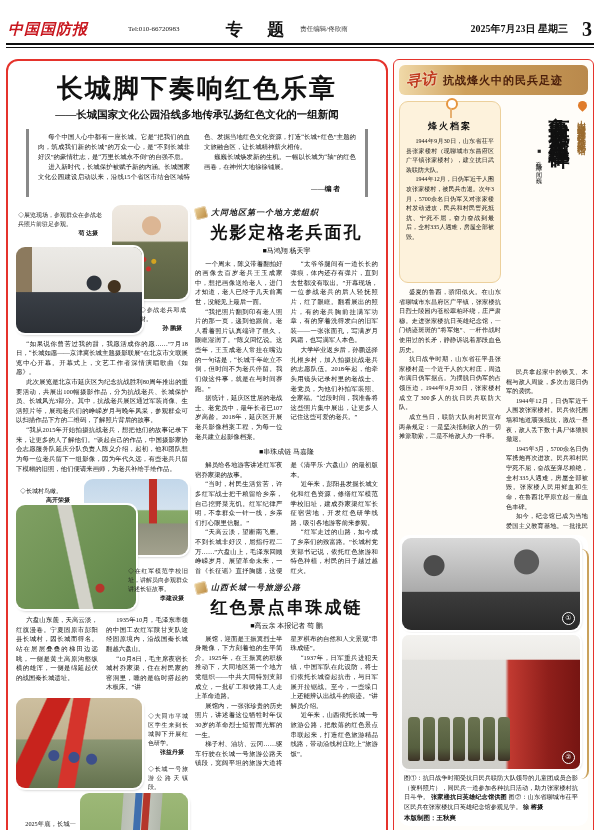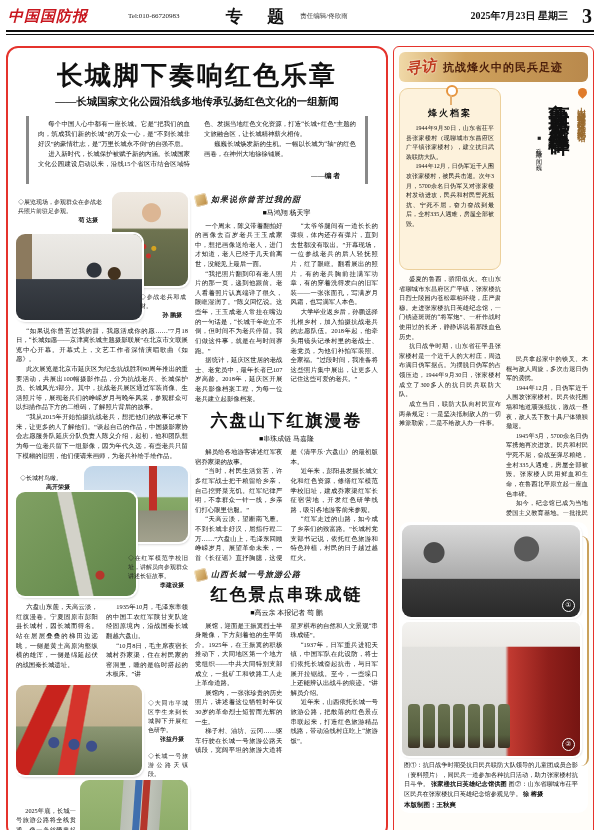"中国国防报" header { padding: 4px 8px 0 -> 17px 8px 0 }
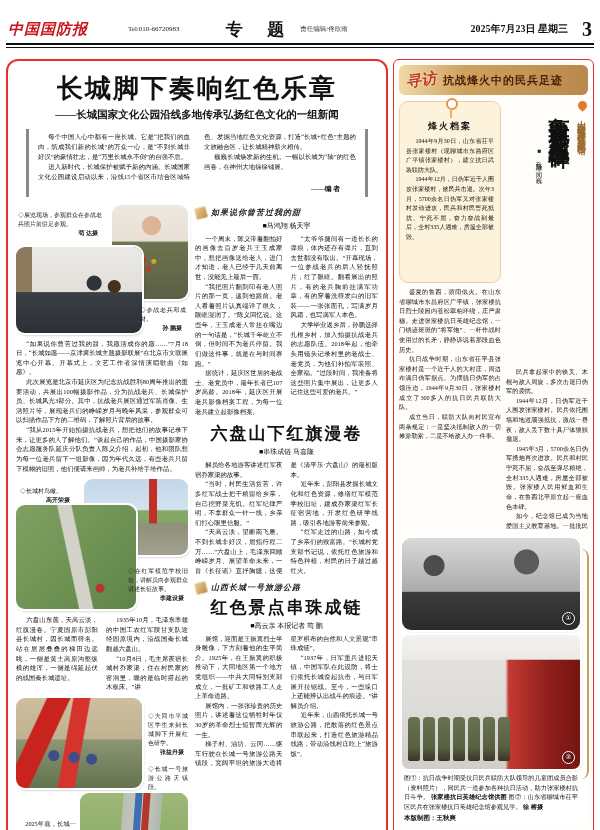"如果说你曾苦过我的甜" span { text: 如果说你曾苦过我的甜 -> 大同地区第一个地方党组织 }
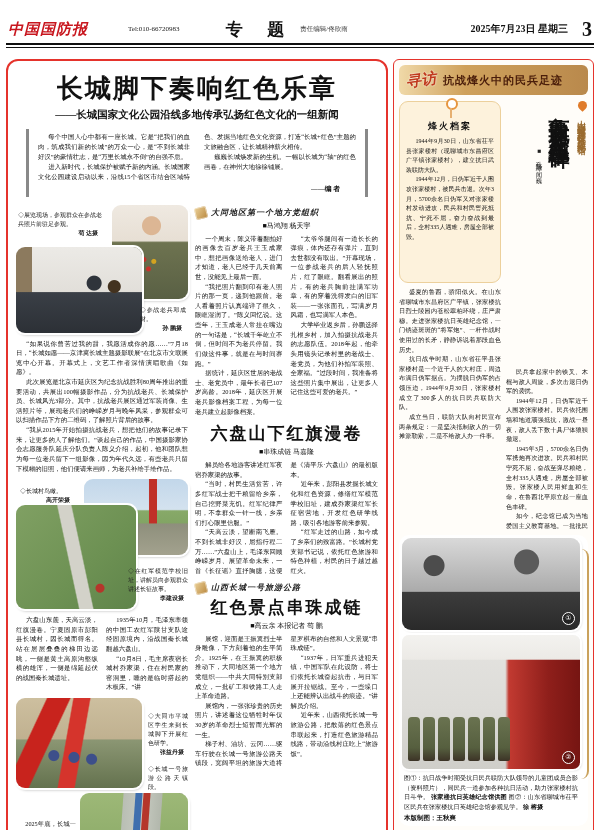"光影定格老兵面孔" h2 { html: none -> <h2>光影定格老兵面孔</h2> }
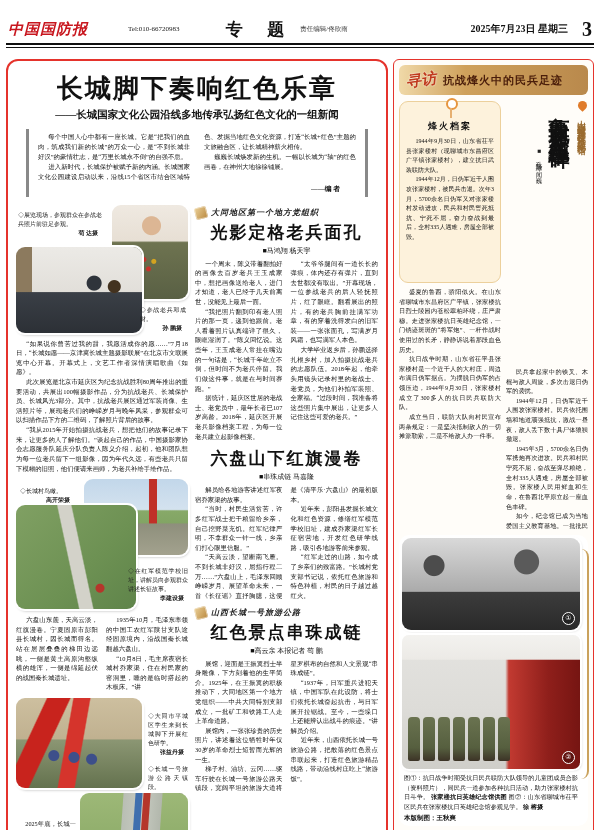"六盘山下红旗漫卷" h2 { html: <h2>六盘山下红旗漫卷</h2> -> none }
